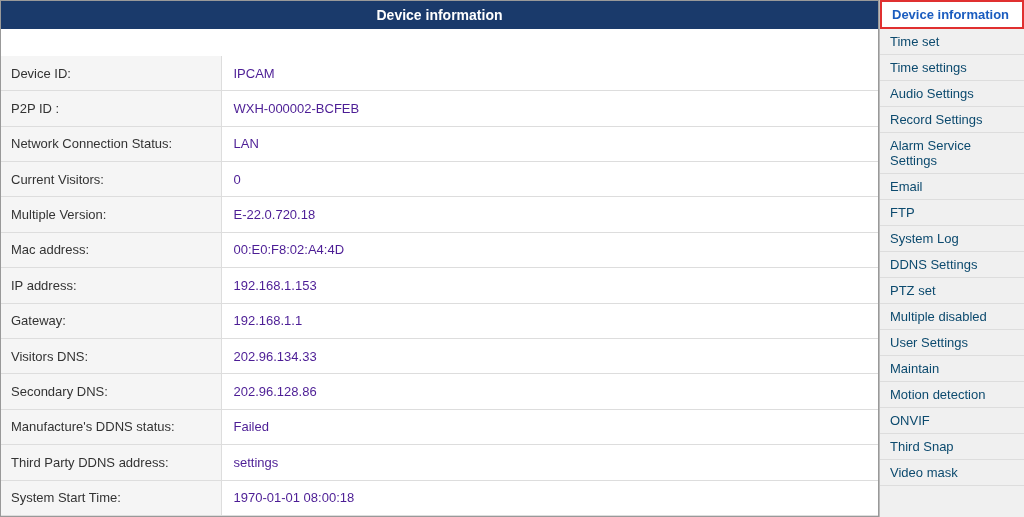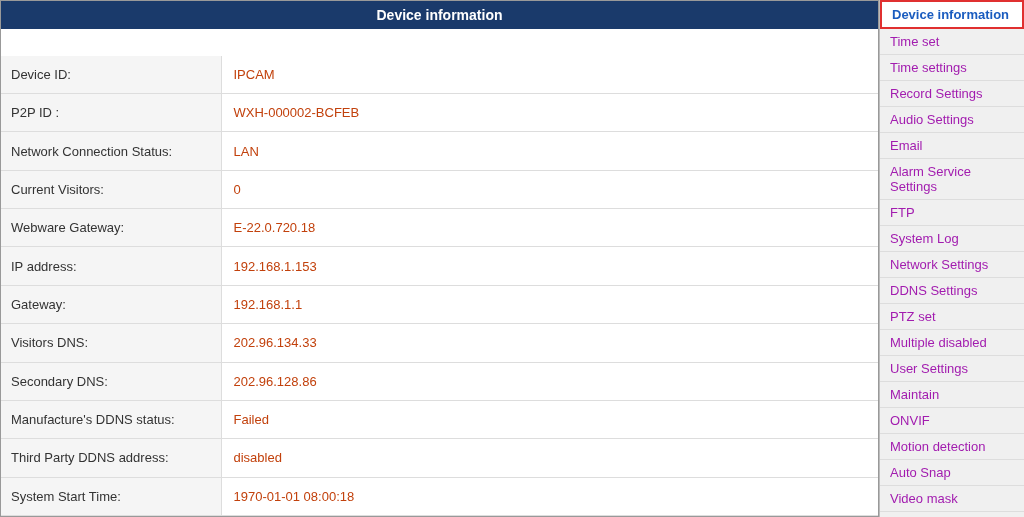"Time set" .sidebar-item { color: #a21caf -> #0c4a6e }
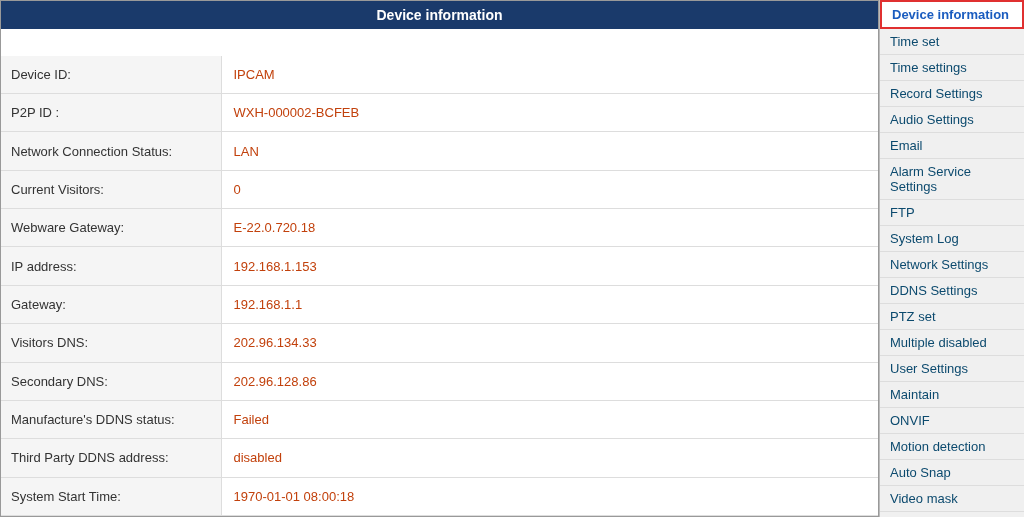"IPCAM" .info-table td:last-child { color: #c2410c -> #4c1d95 }
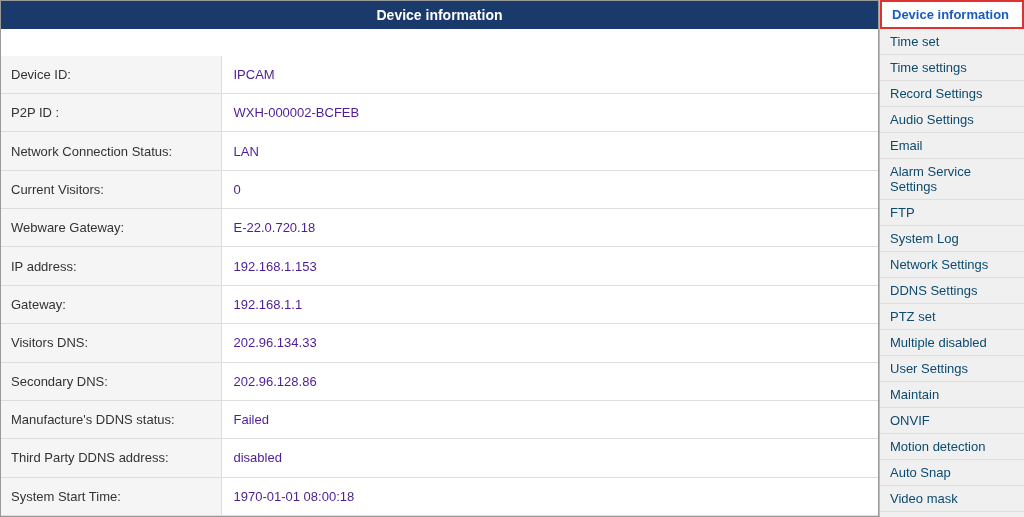"Record Settings" div.sidebar-item { order: before "Audio Settings" -> after "Audio Settings" }
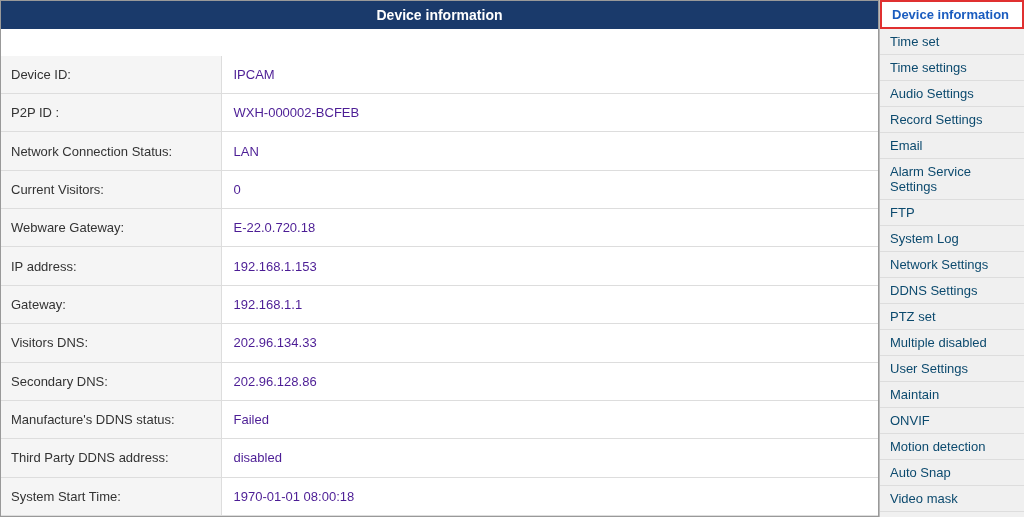"Email" div.sidebar-item { order: before "Alarm Service Settings" -> after "Alarm Service Settings" }
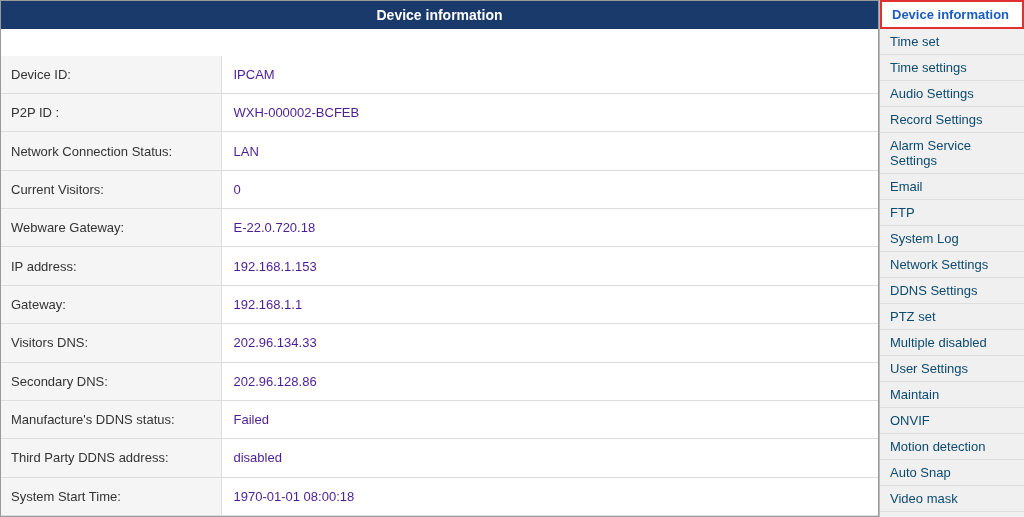"Webware Gateway:" td { text: Webware Gateway -> Multiple Version }
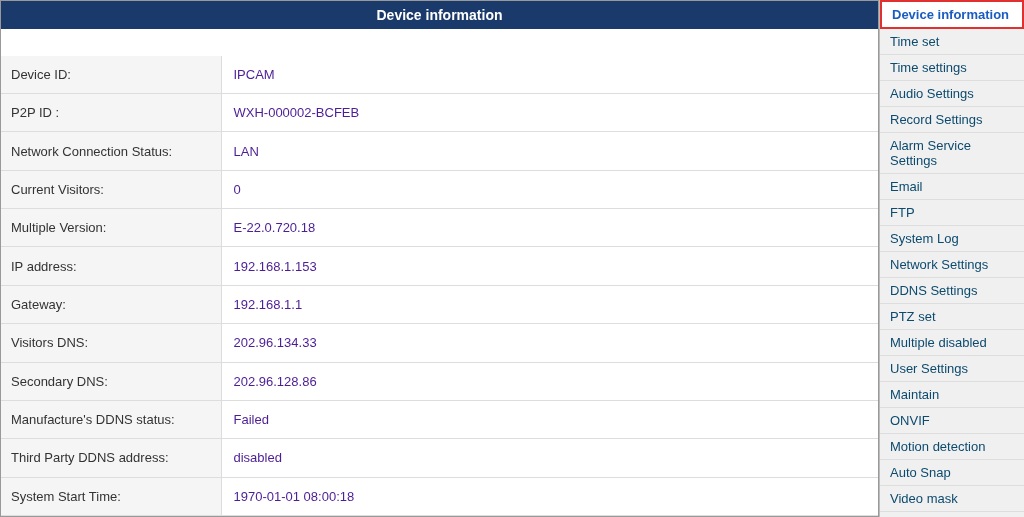"Mac address:" tr { html: none -> <tr> <td>Mac address:</td> <td>00:E0:F8:02:A4:4D</td> </tr> }
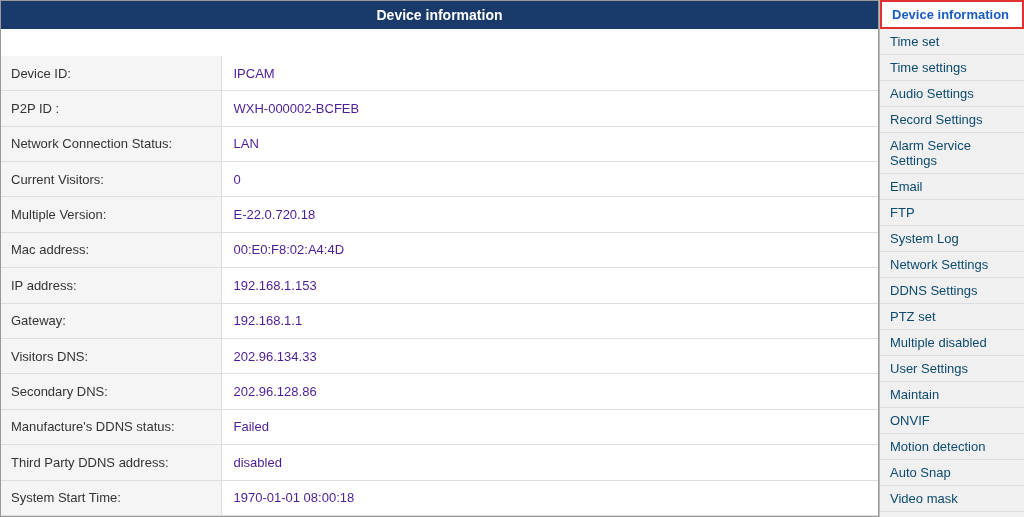"Network Settings" div.sidebar-item { html: <div>Network Settings</div> -> none }
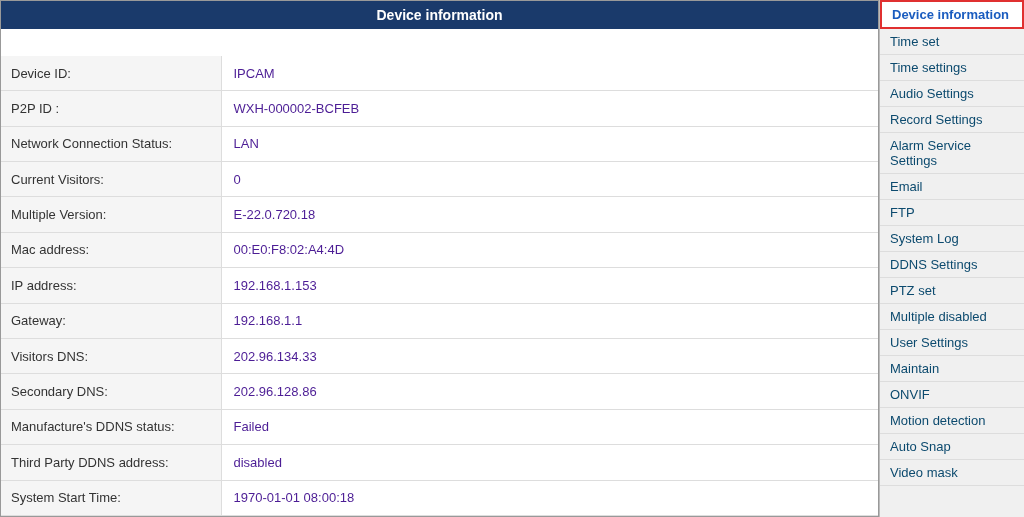"ONVIF" div.sidebar-item { order: before "Motion detection" -> after "Motion detection" }
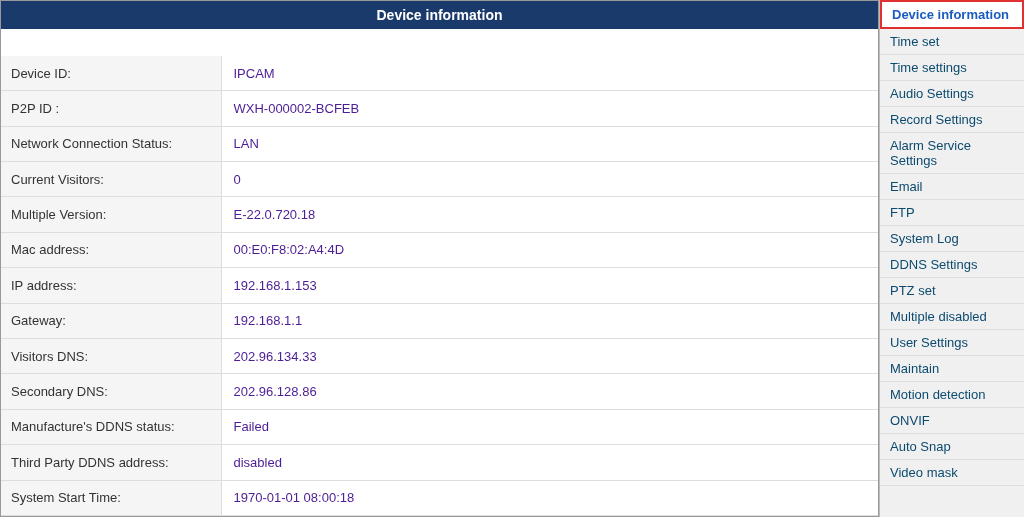"Auto Snap" div.sidebar-item { text: Auto -> Third }
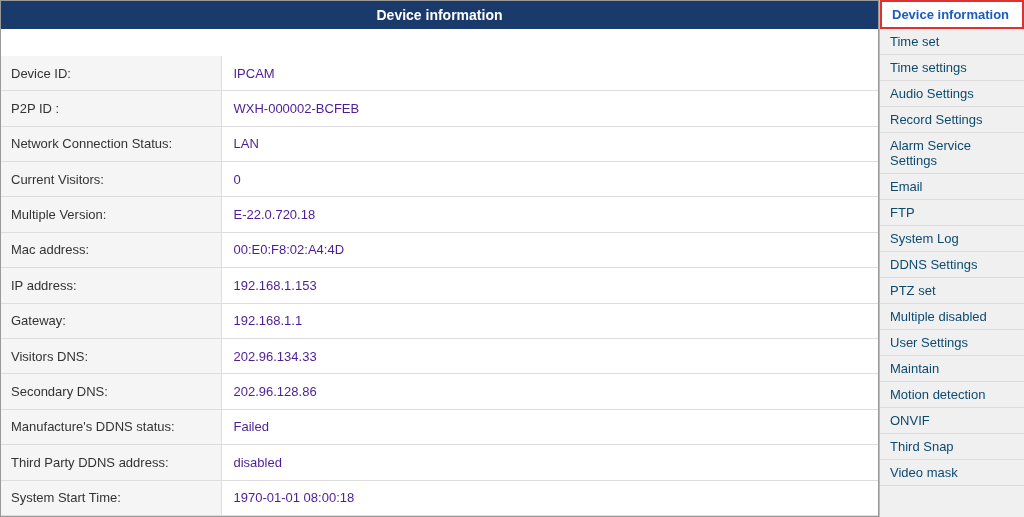"disabled" td { text: disabled -> settings }
